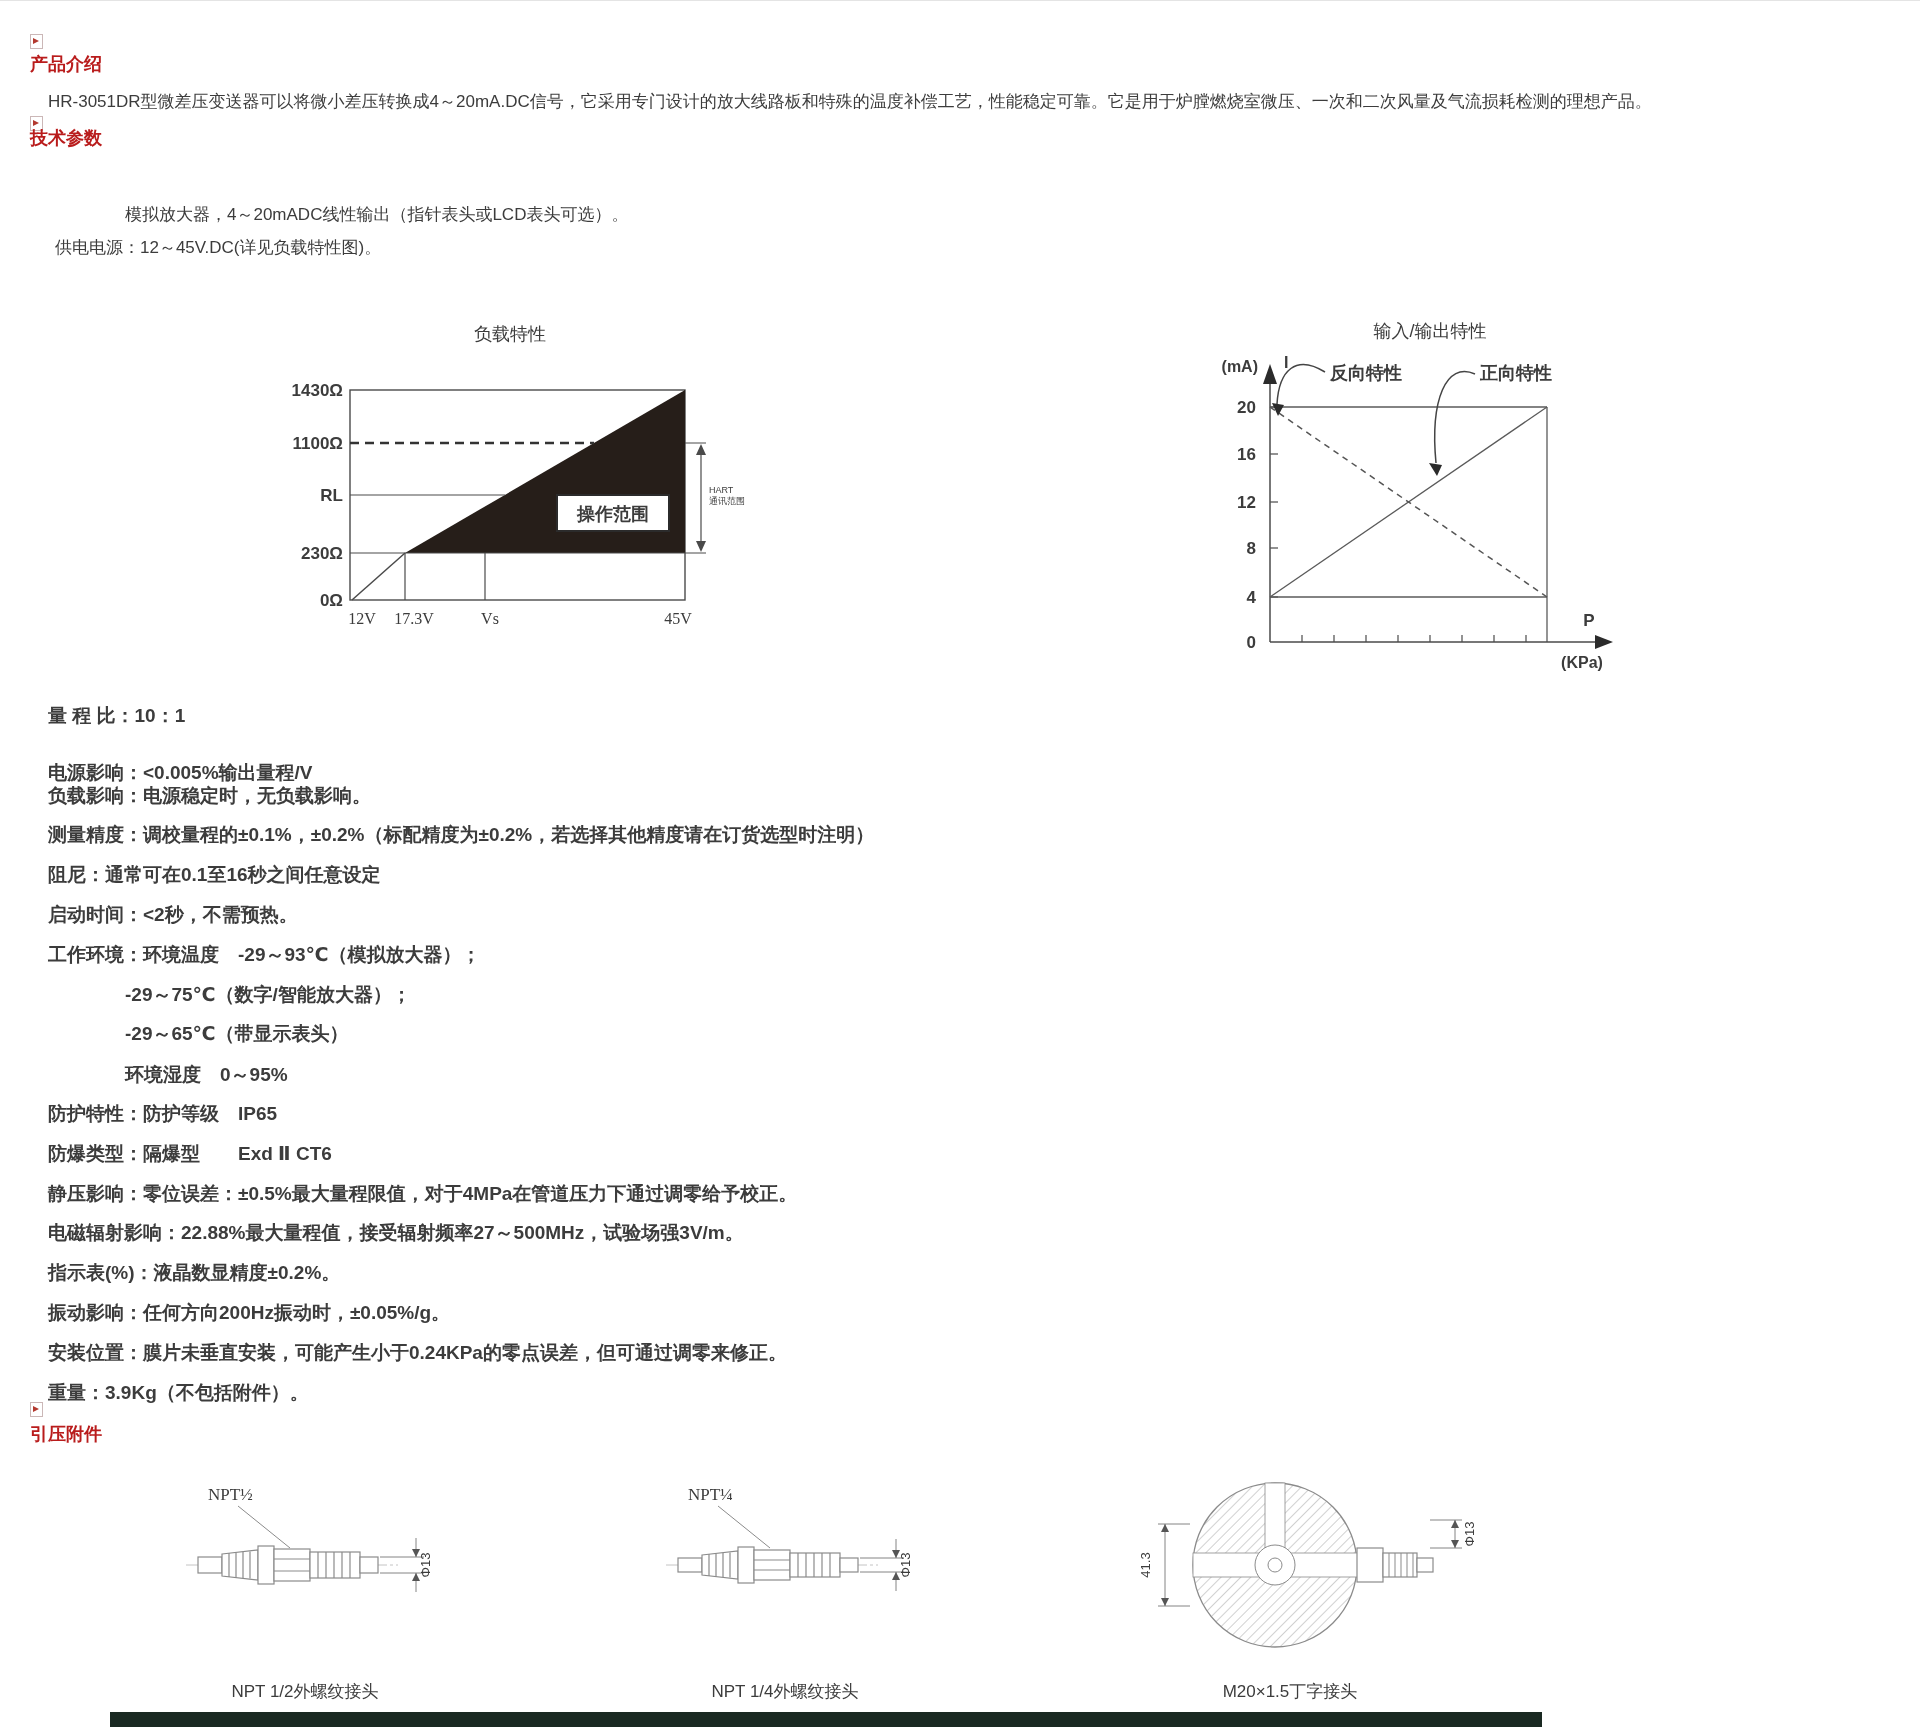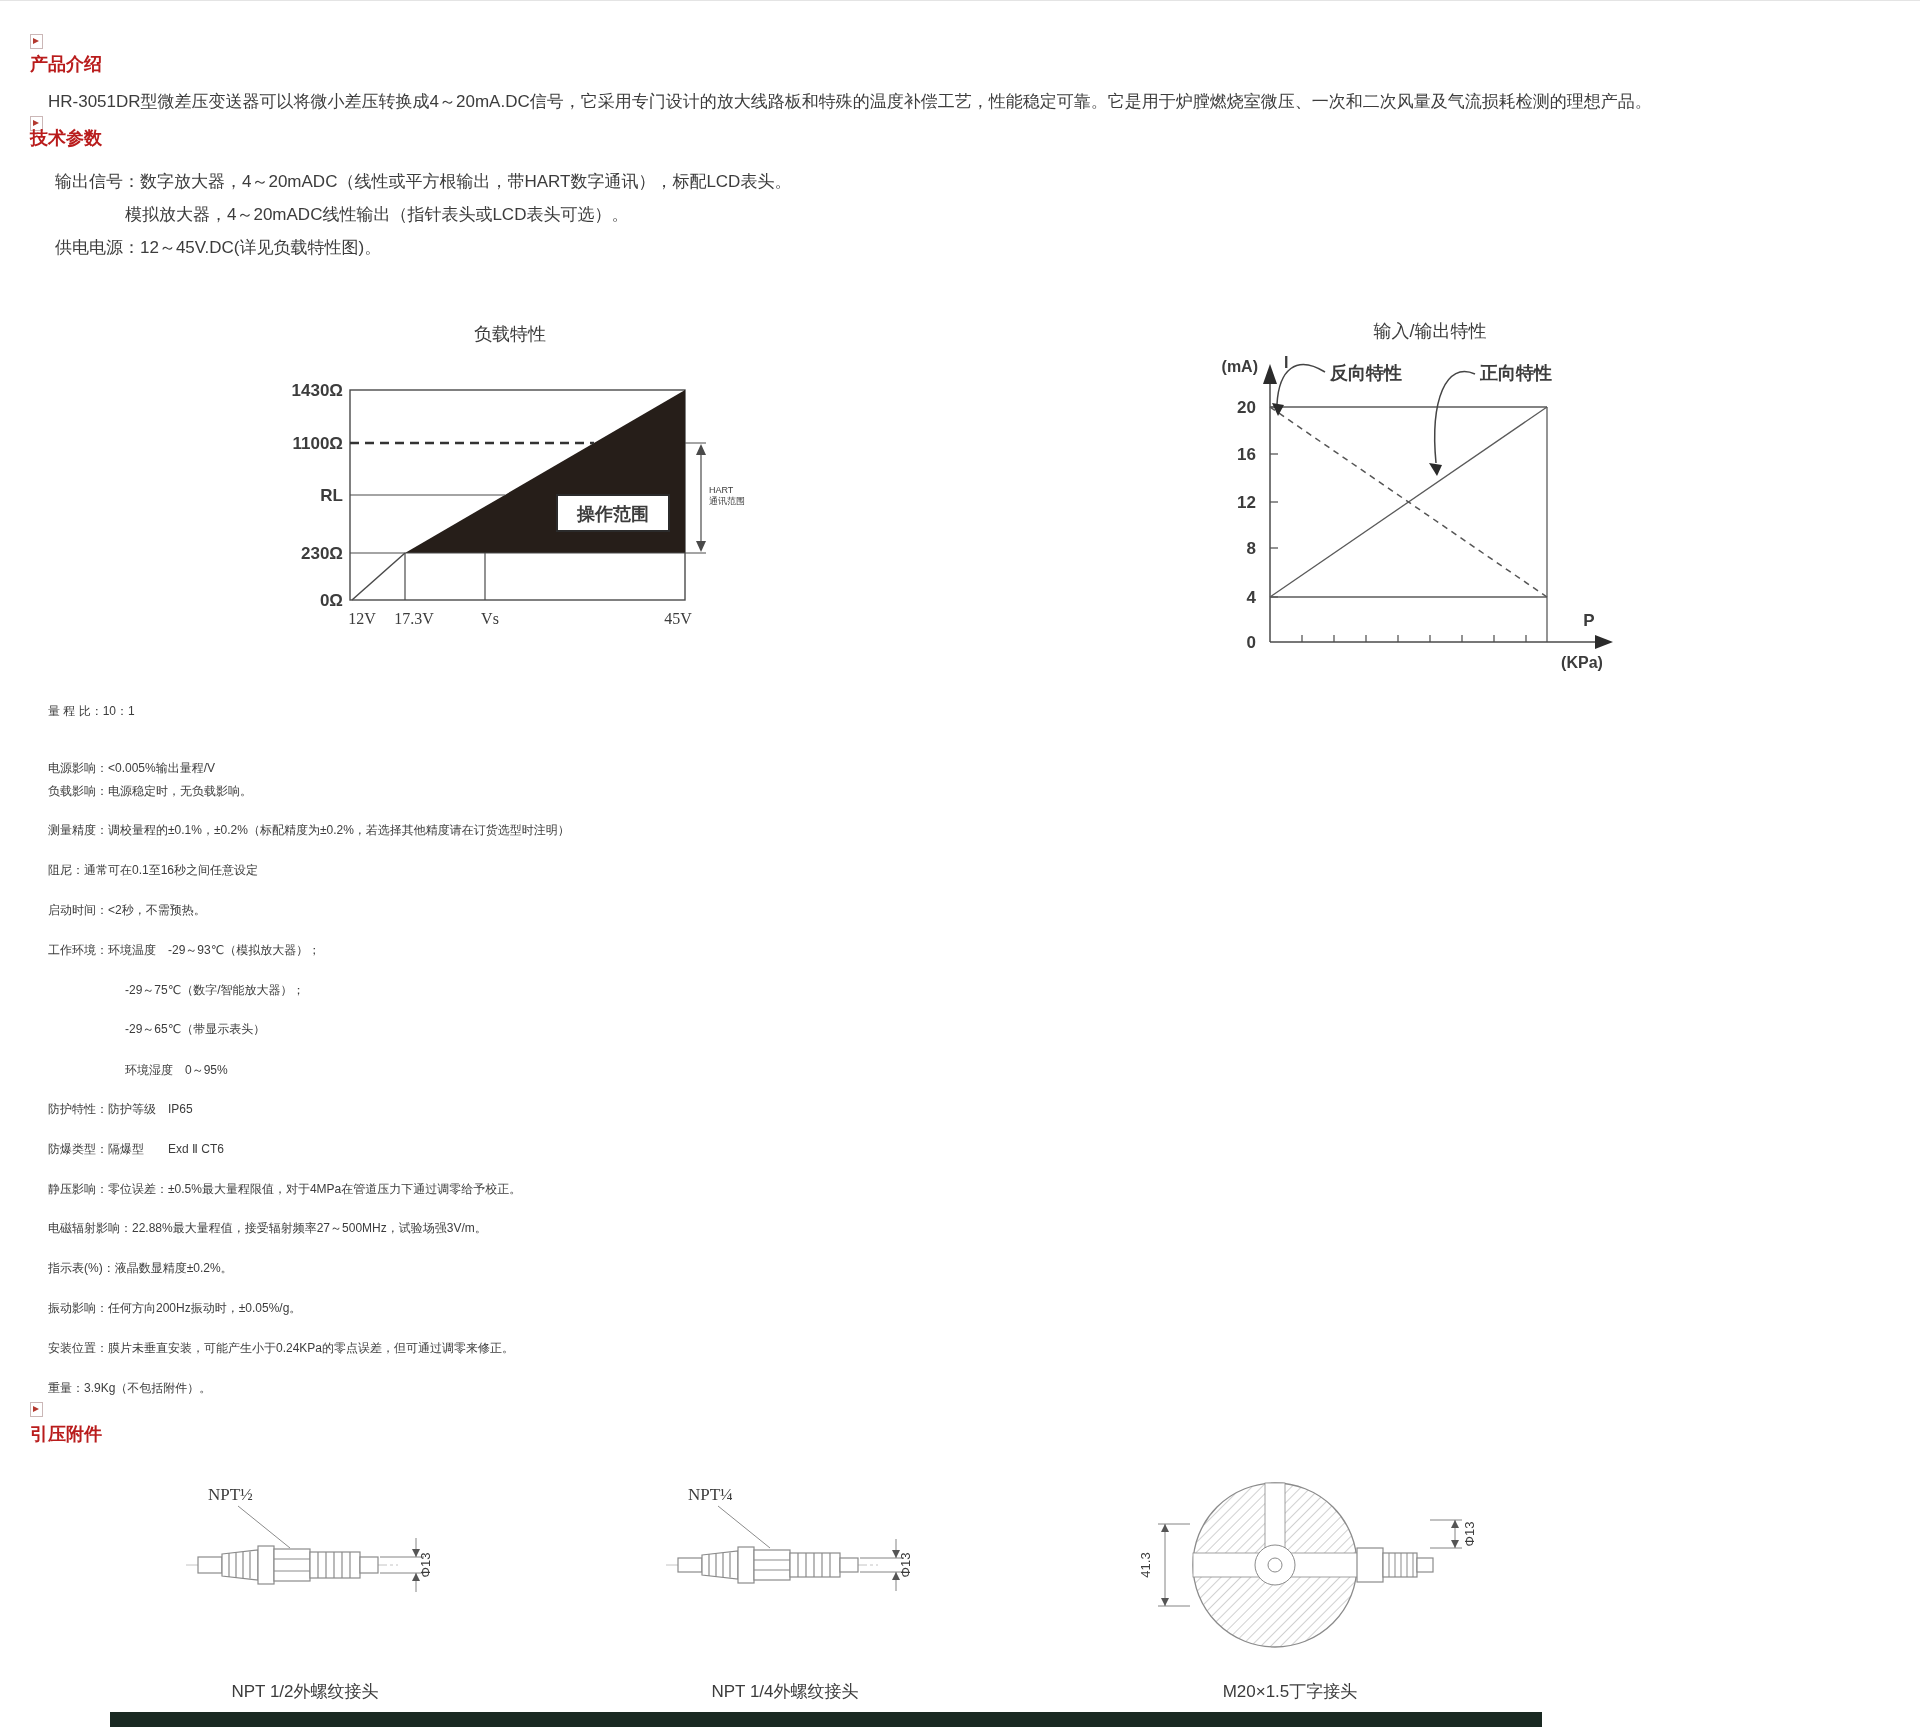"输出信号：数字放大器，4～20mADC（线性或平方根输出，带HART数字通讯），" div.body-text { html: <div>输出信号：数字放大器，4～20mADC（线性或平方根输出，带HART数字通讯），标配LCD表头。</div> -> none }
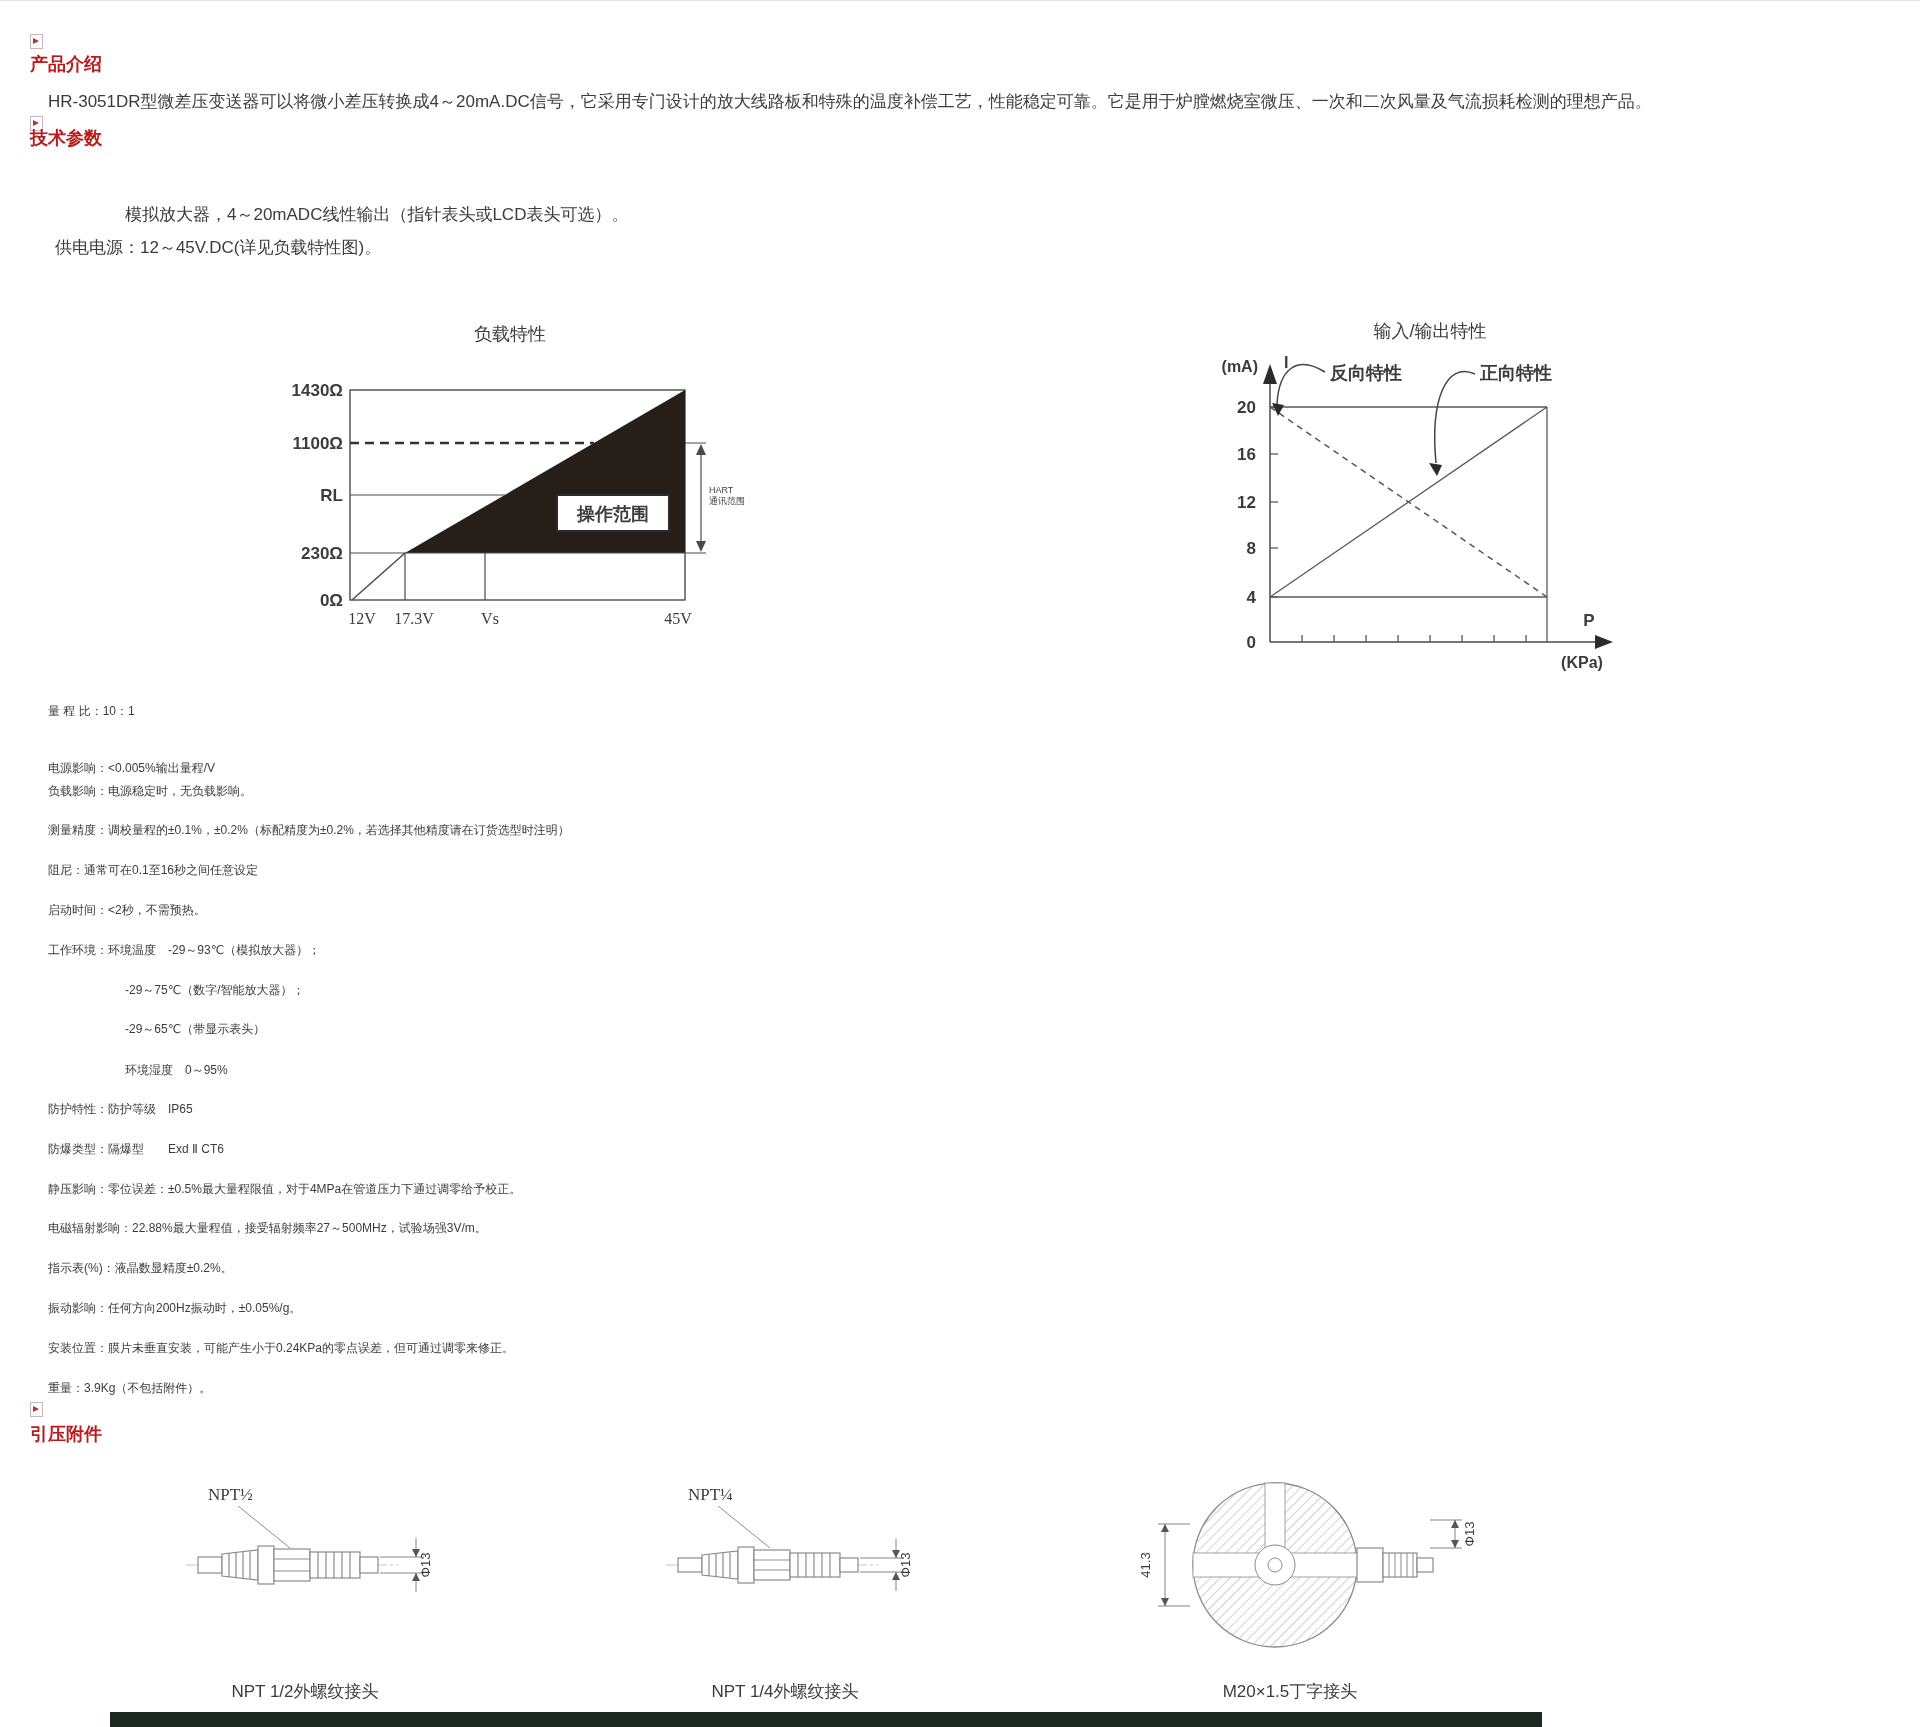"量 程 比：10：1" .spec-line { font-size: 12px -> 19px; font-weight: none -> bold }
